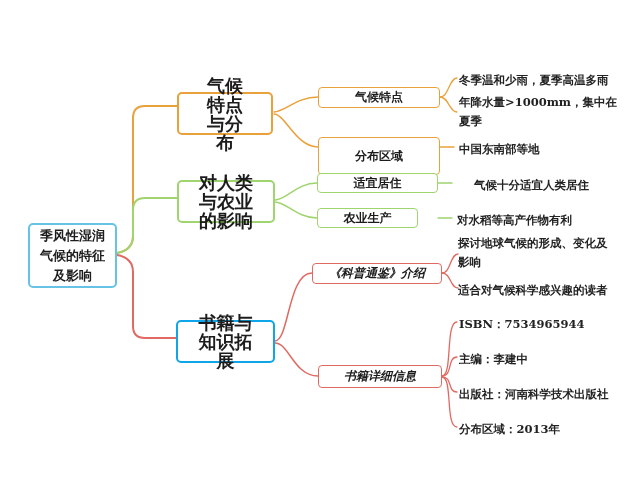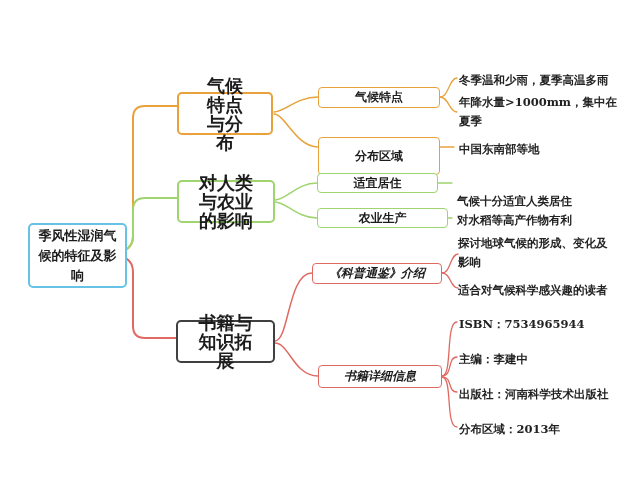"气候十分适宜人类居住" div.leaf { left: 457px -> 474px; margin-top: 16px -> none }
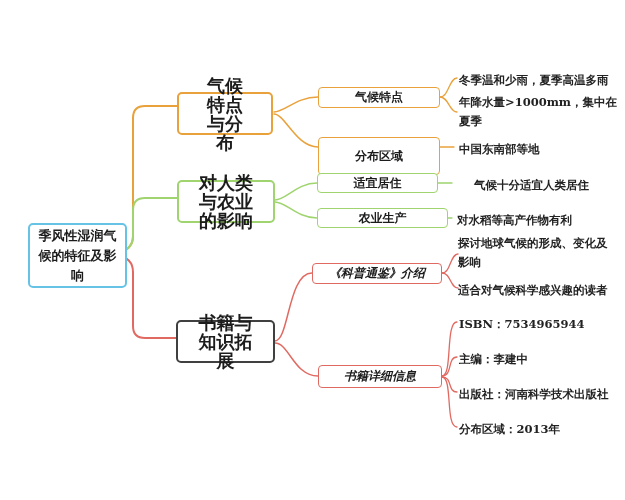"农业生产" div.node { width: 131px -> 101px }
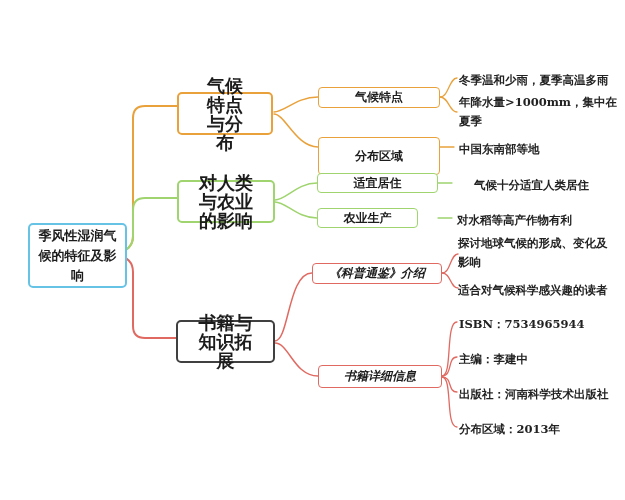"季风性湿润气候的特征及影响" div.node { width: 99px -> 89px }
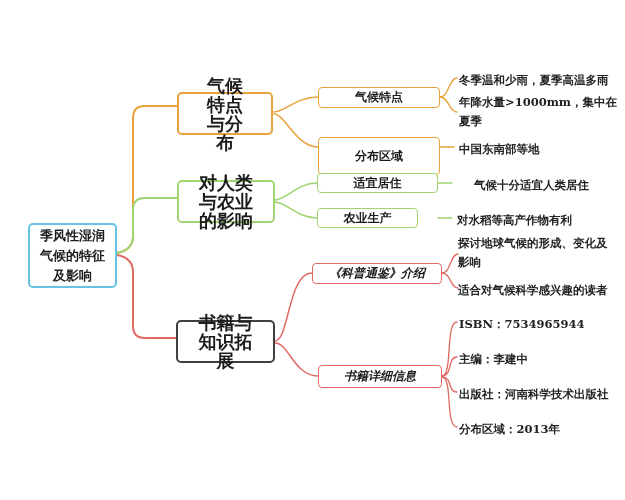"书籍与知识拓展" .branch-red { border: 2px solid #404040 -> 2px solid #0ea5e9 }
